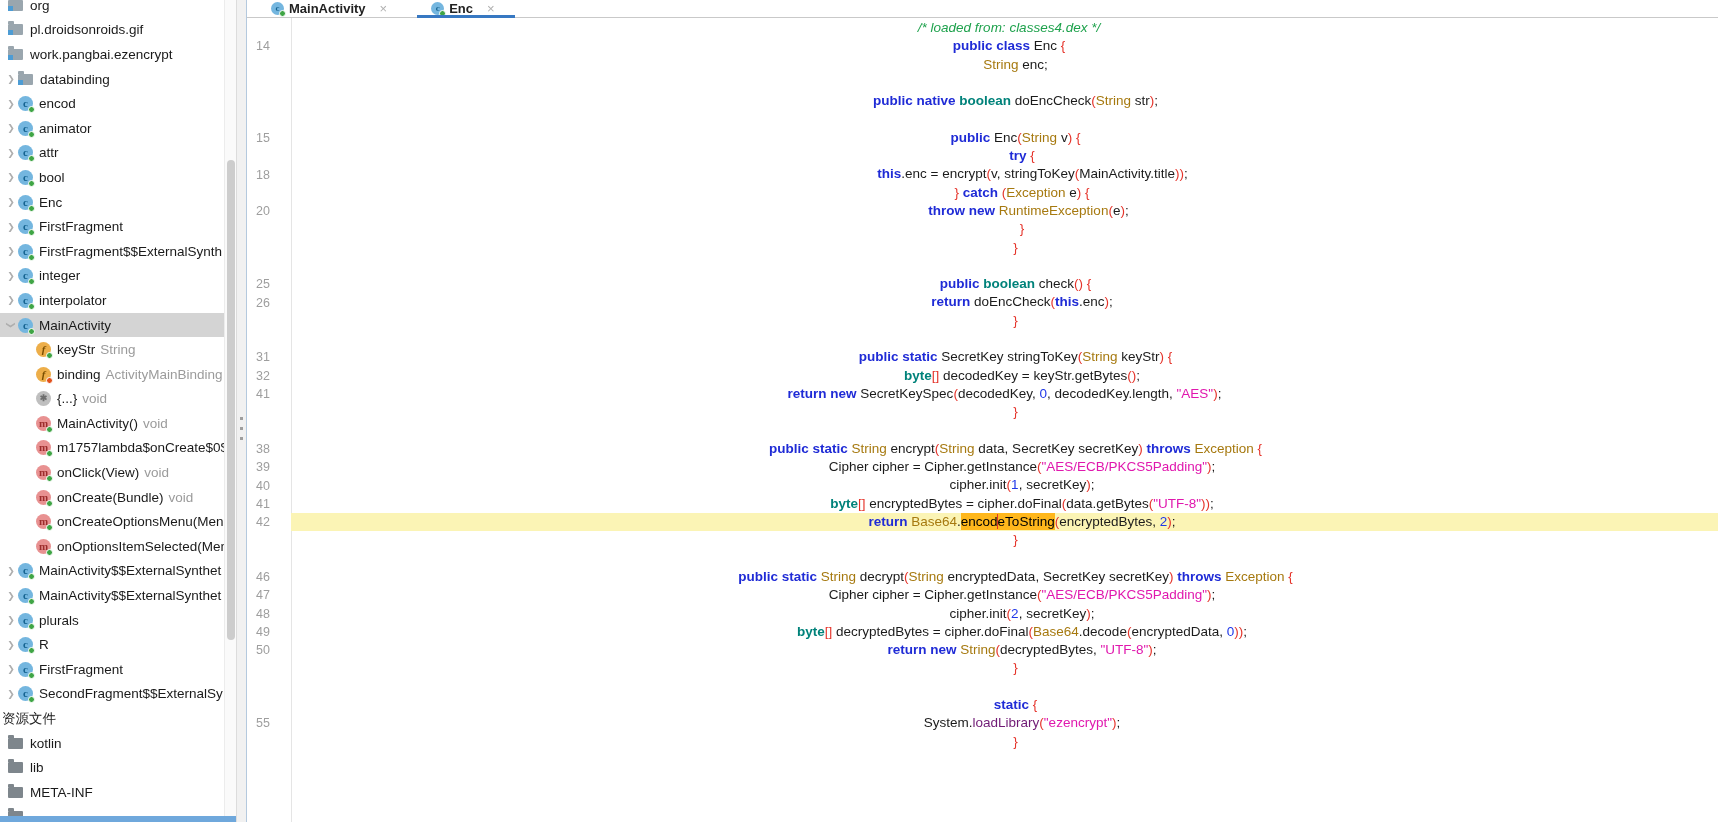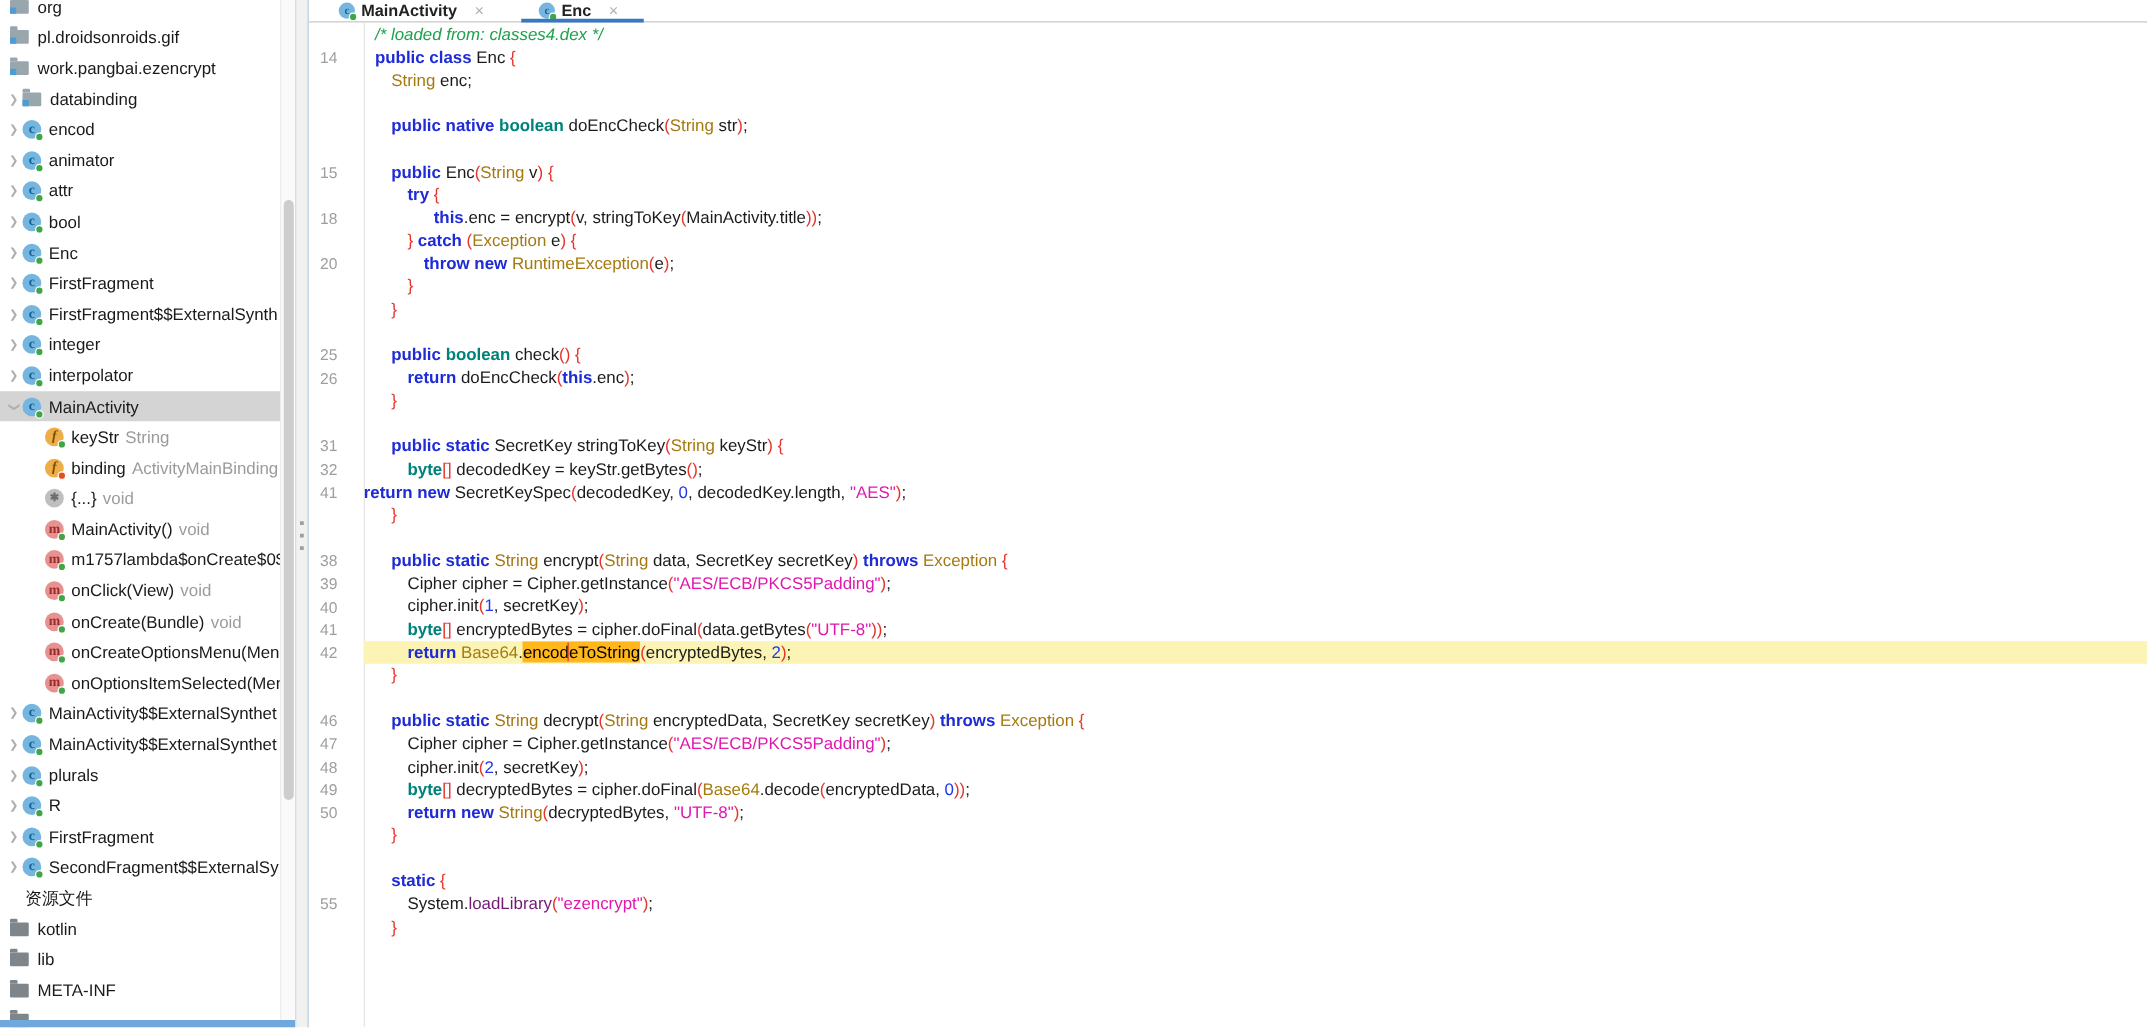"/* loaded from: classes4.dex */" .ltext { text-align: none -> center }
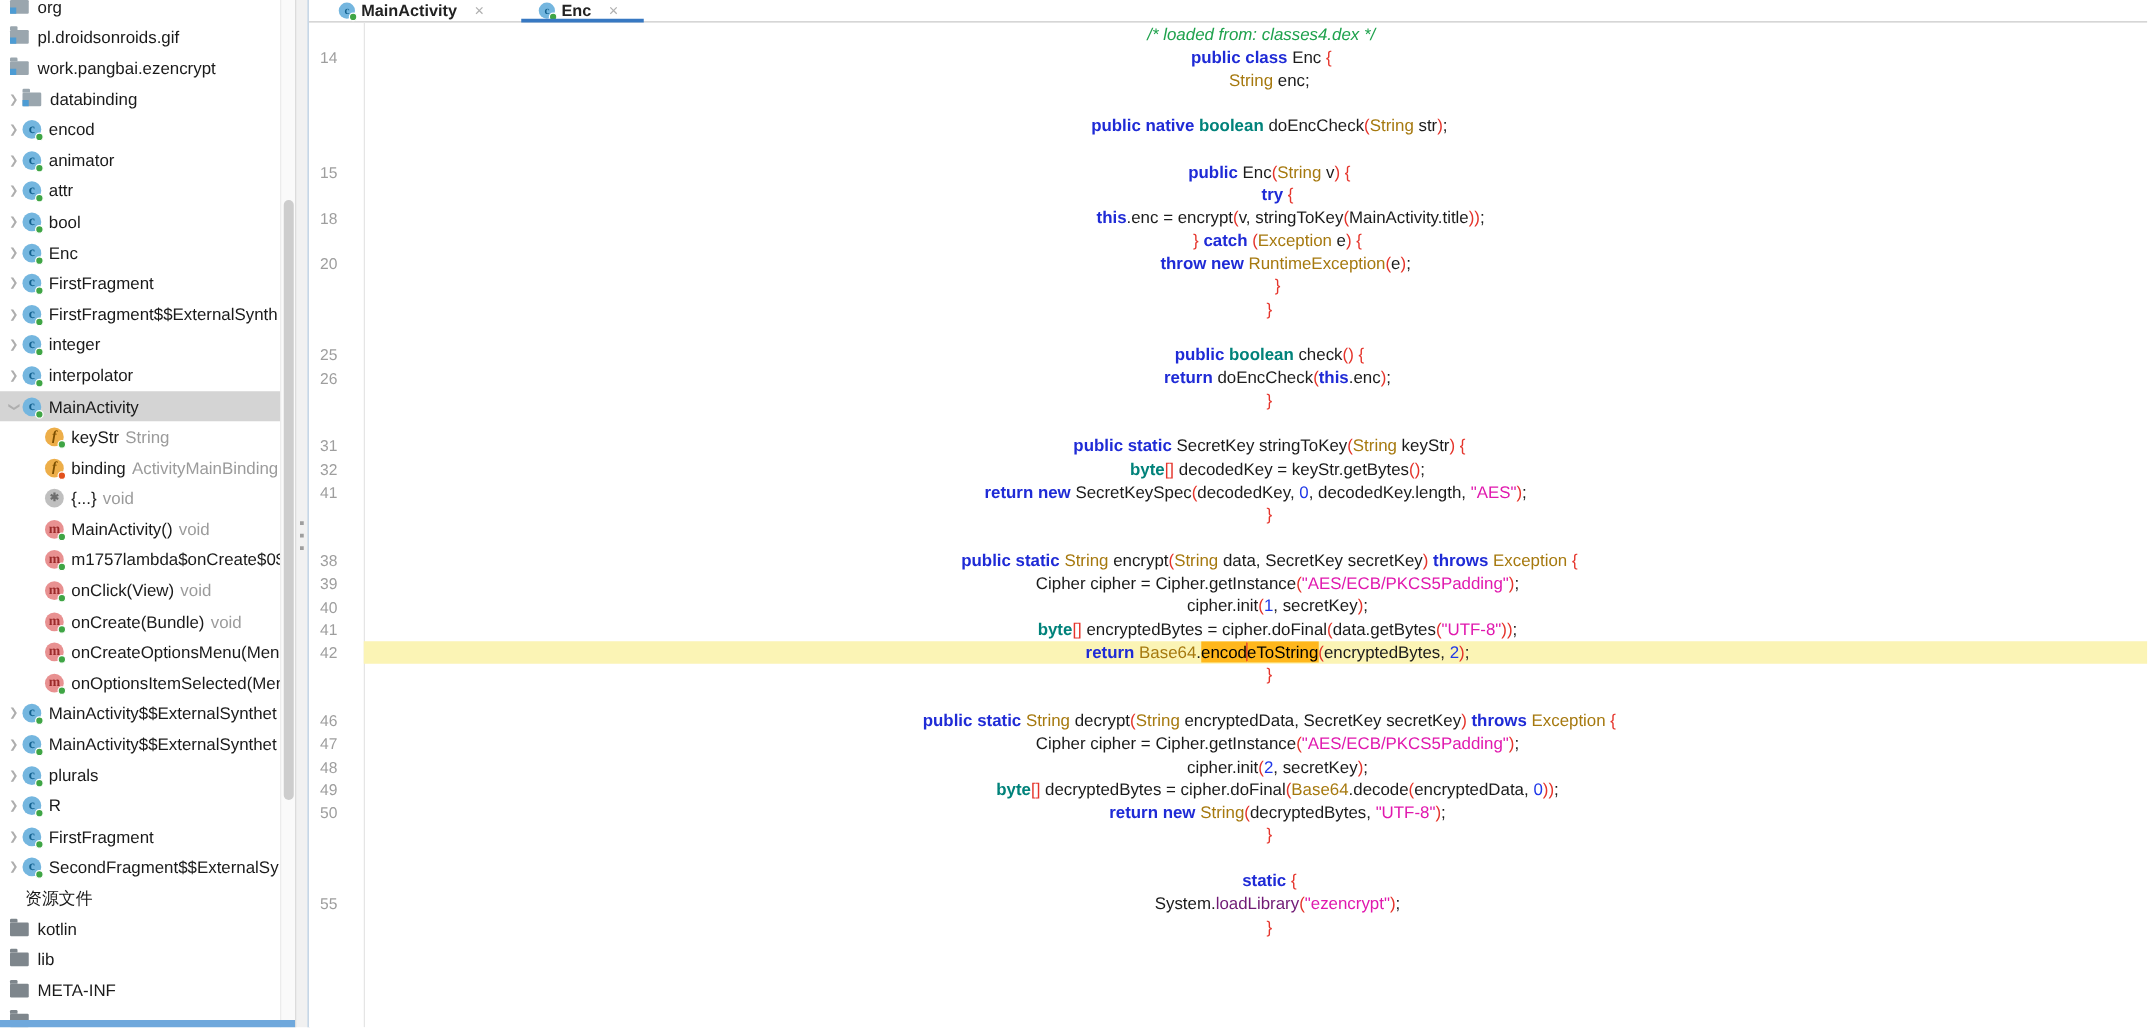"资源文件" div.tree-row { padding-left: 20px -> 2px }
